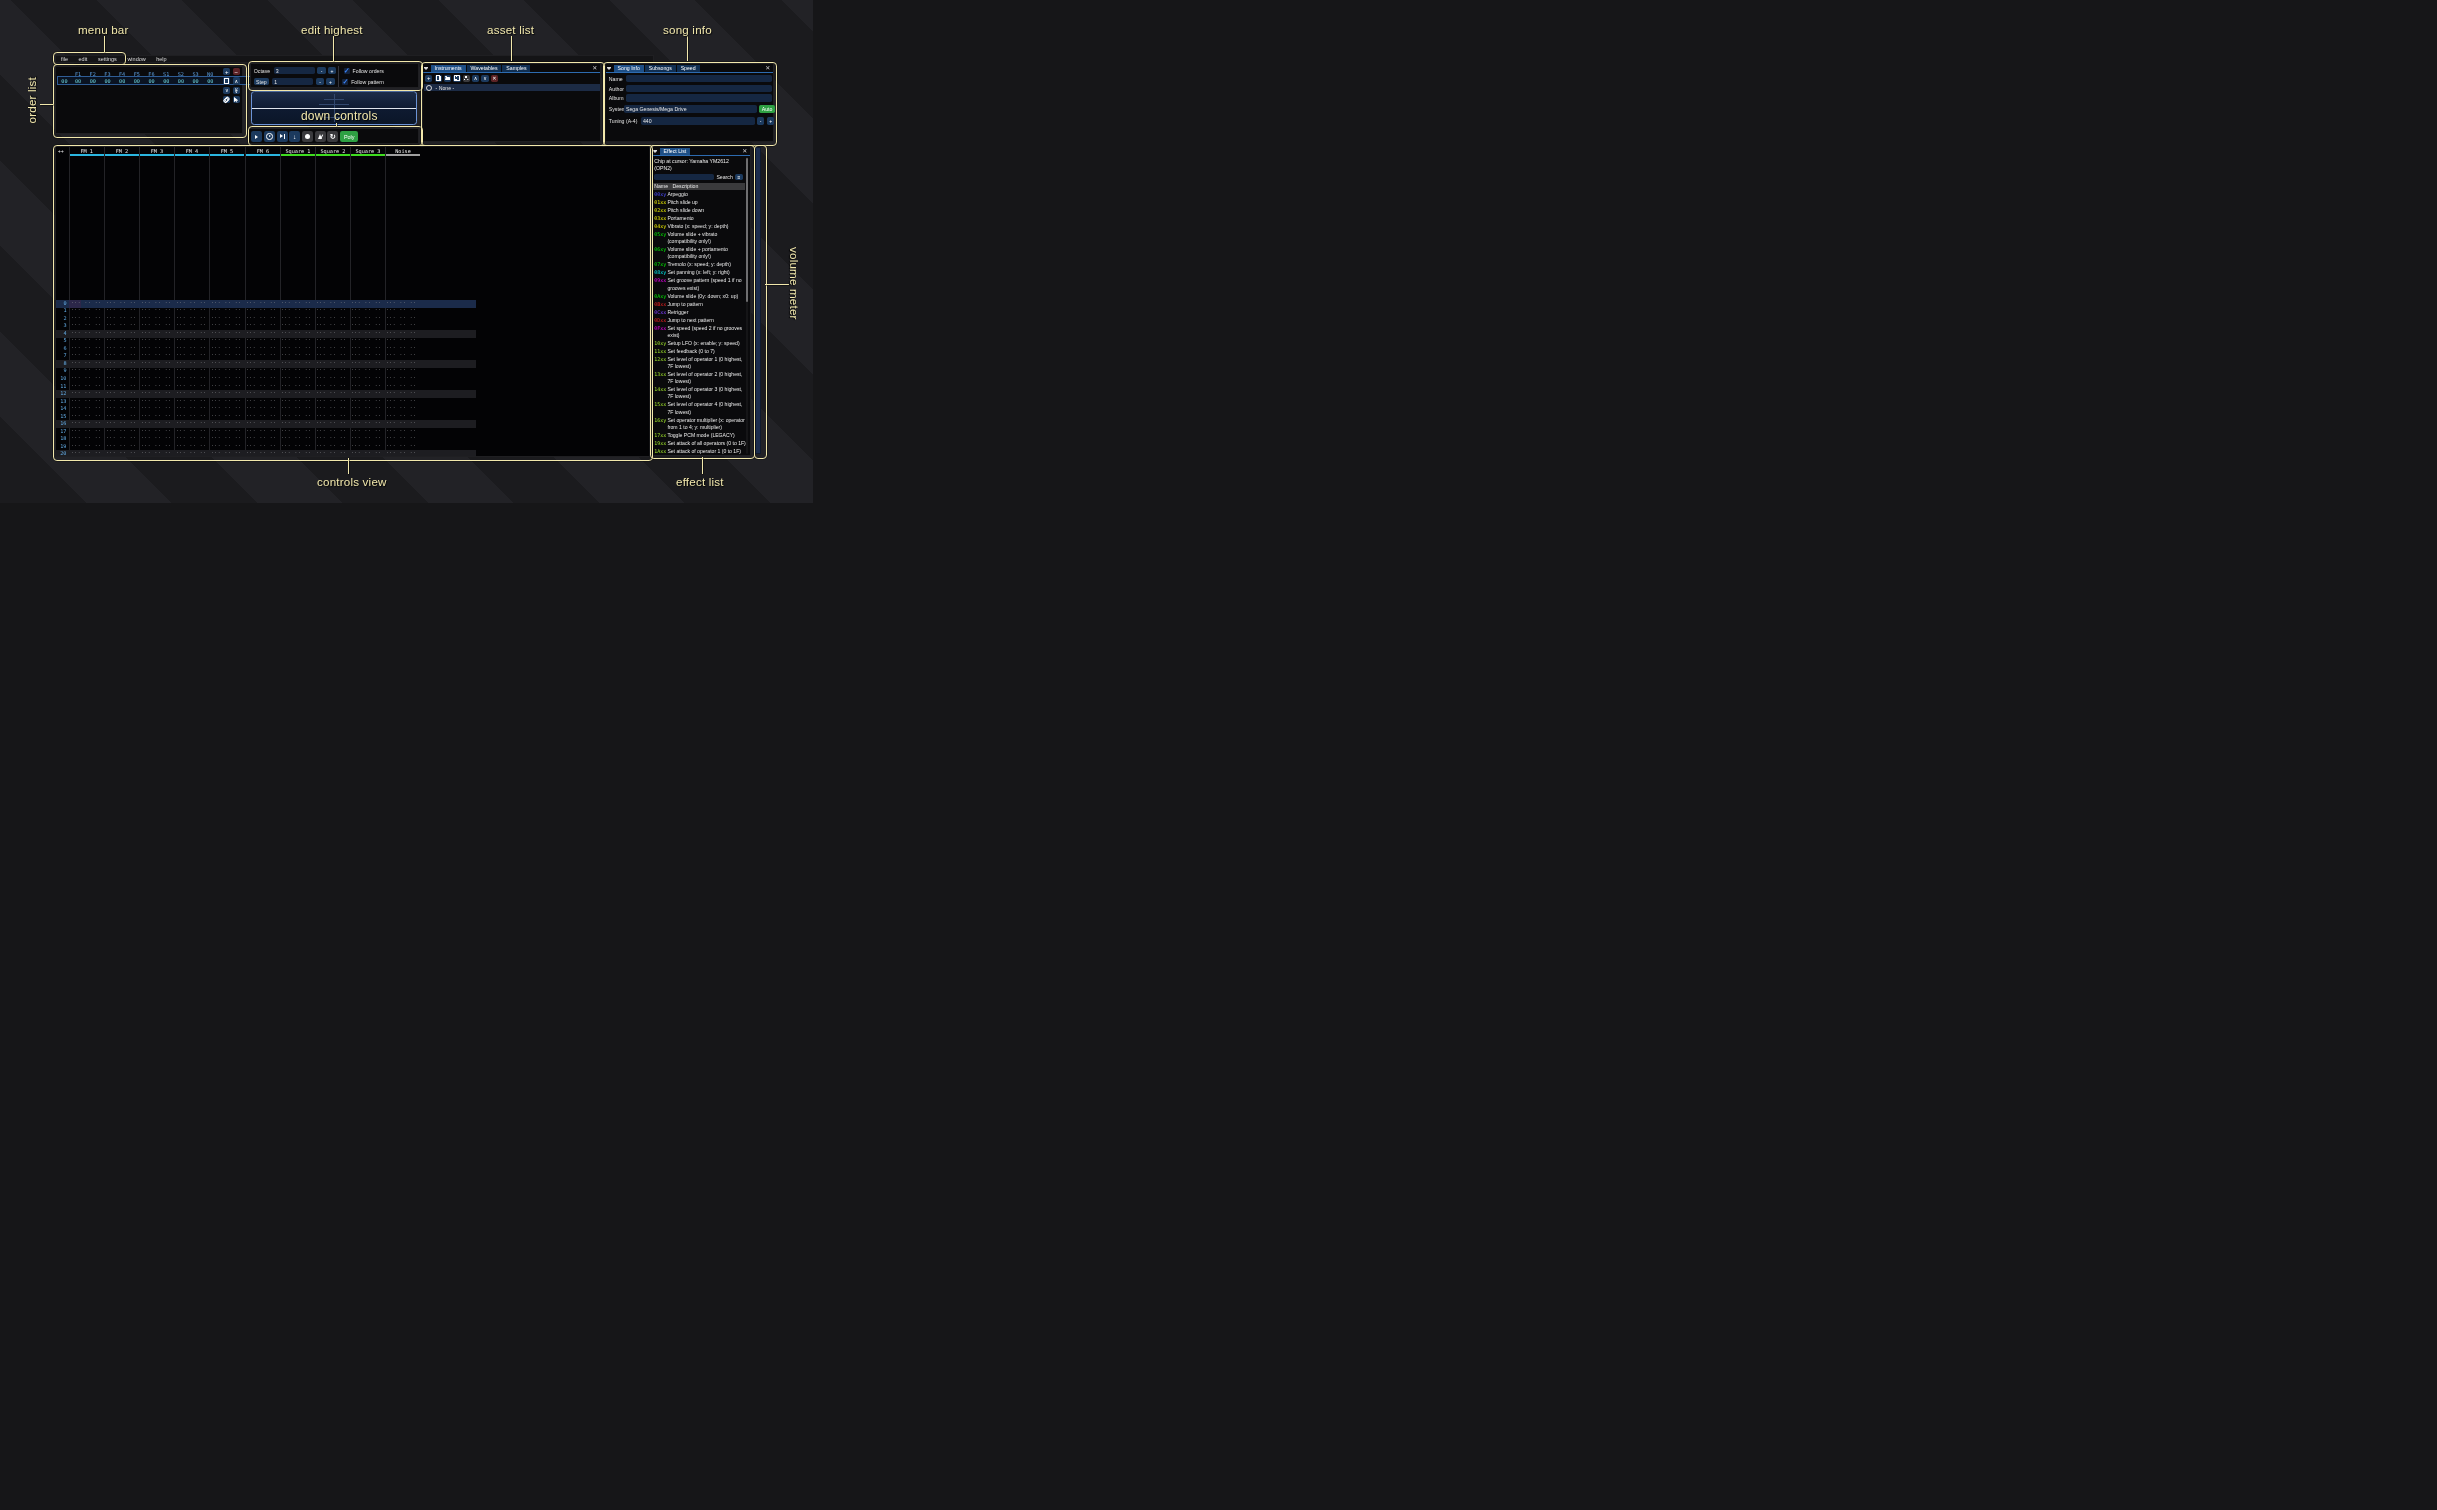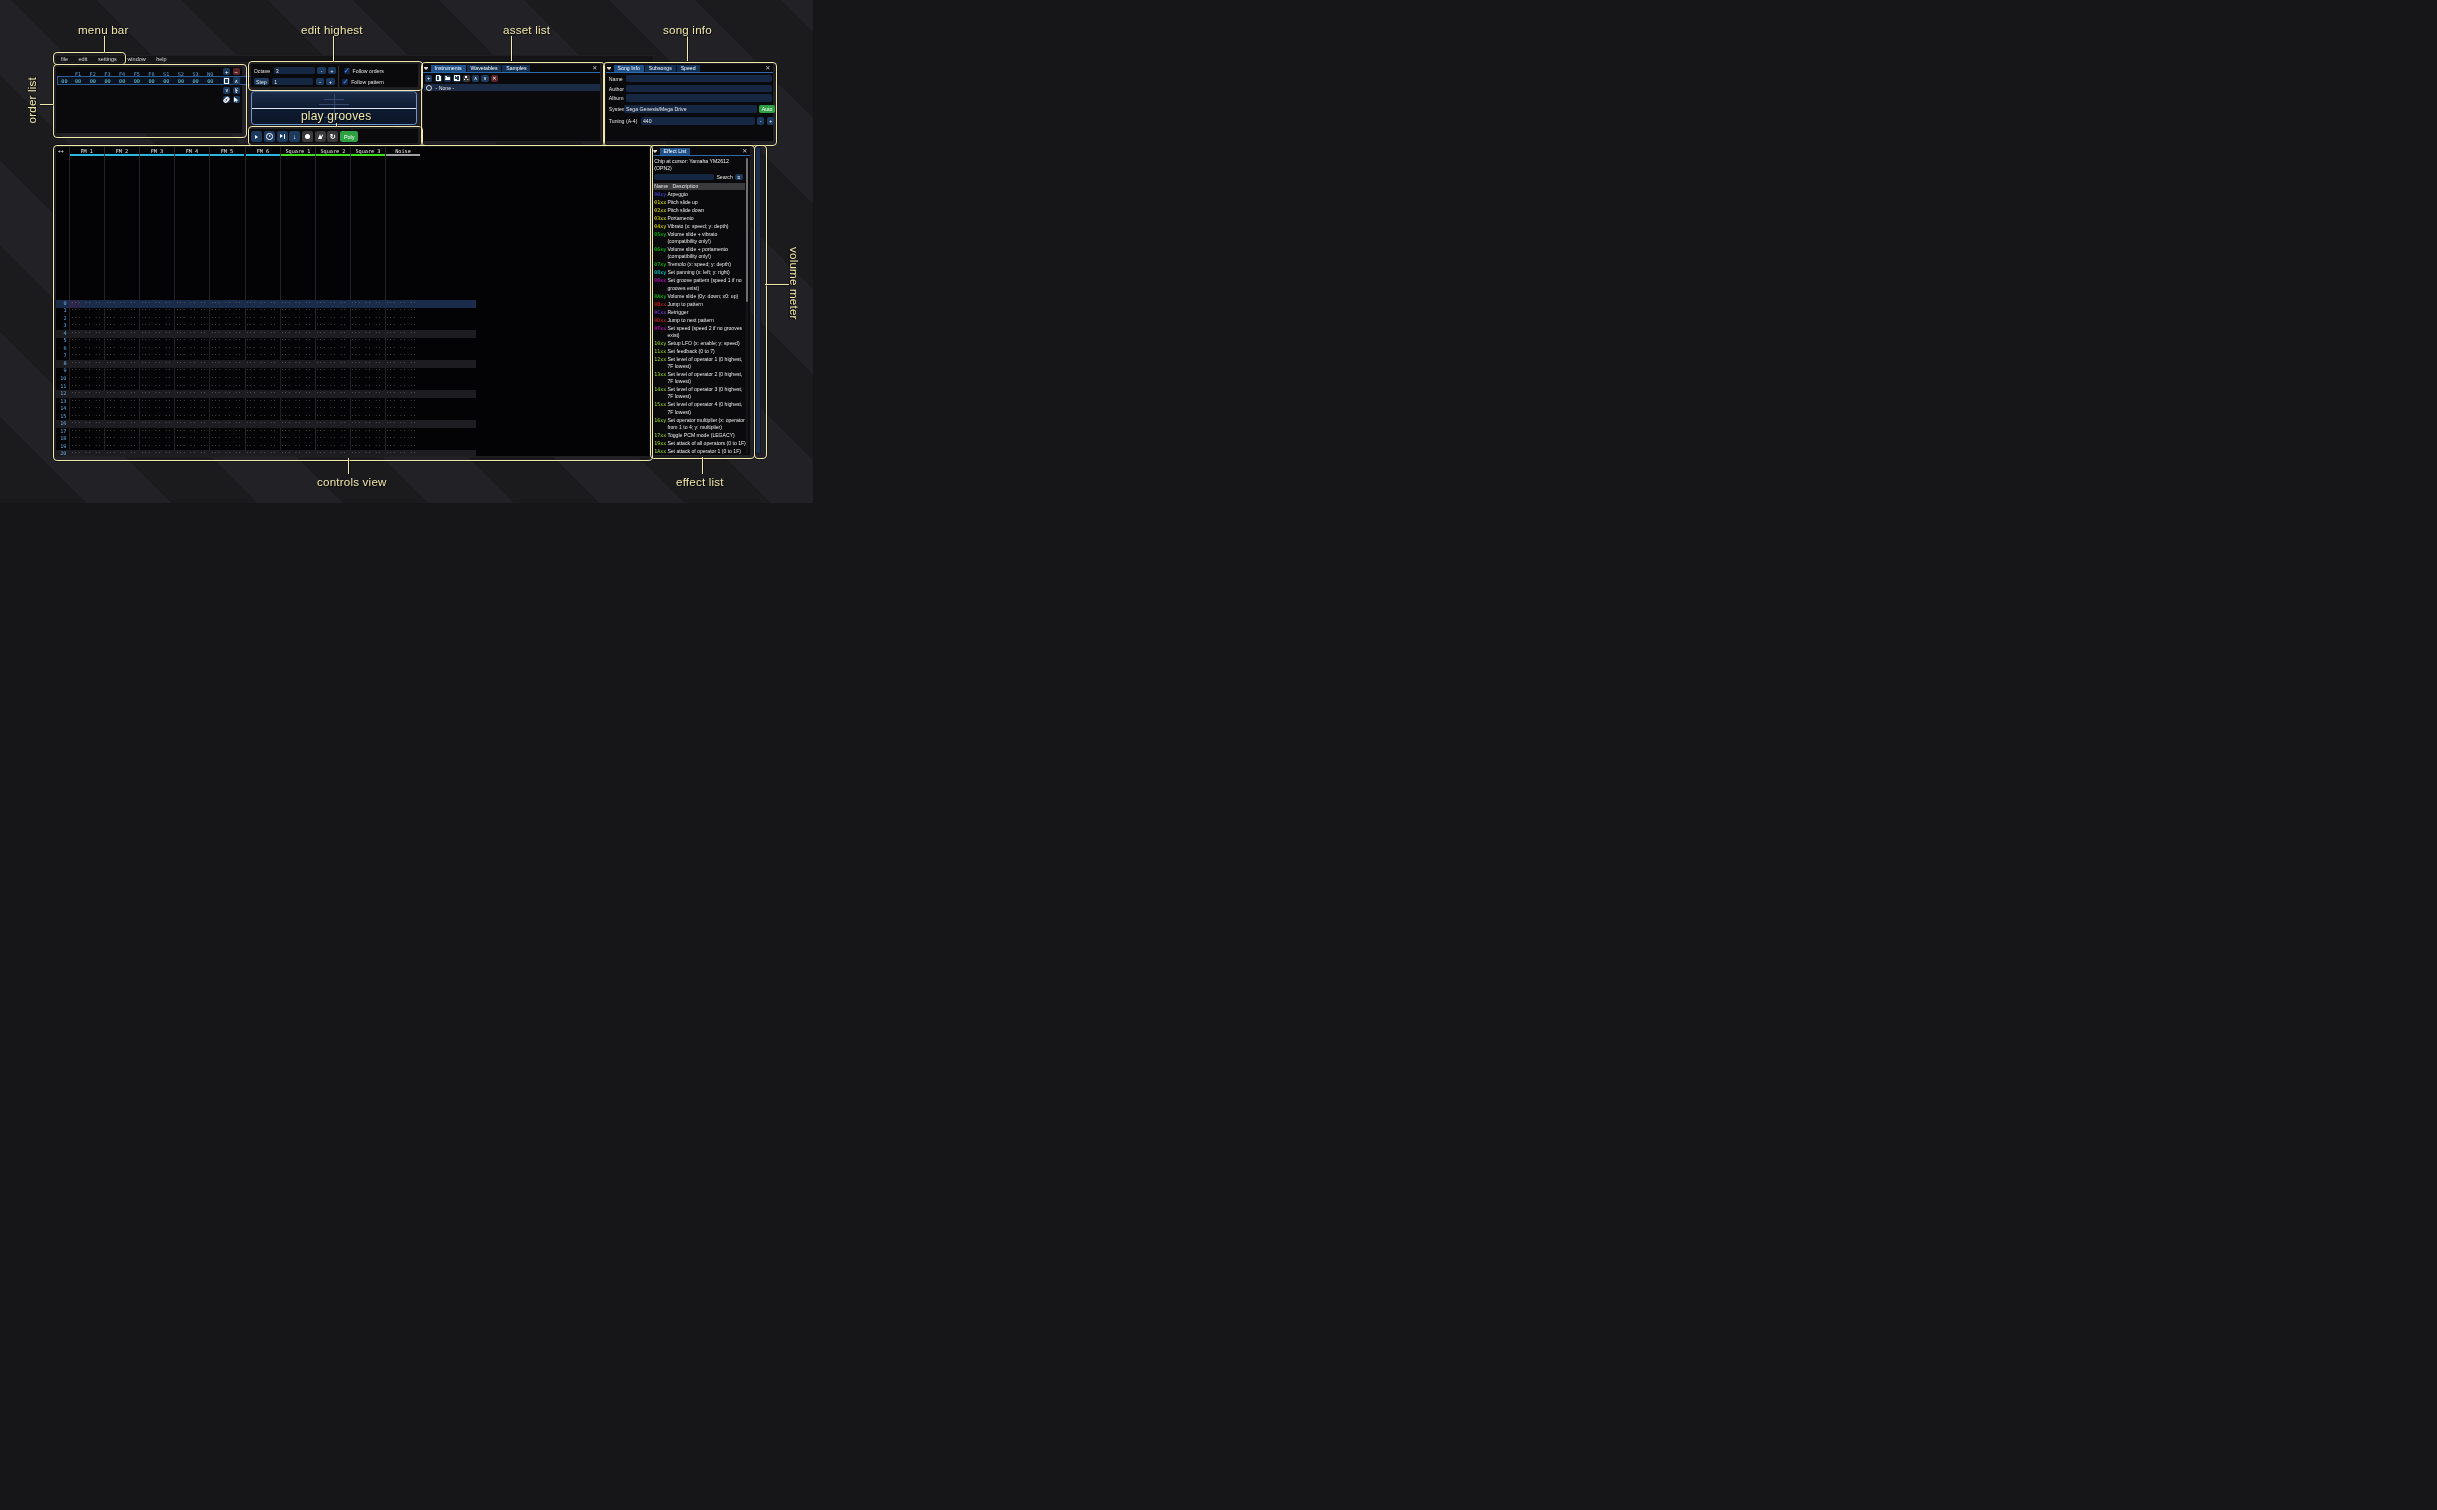"asset list" div.anno-label { margin-left: 16px -> none }
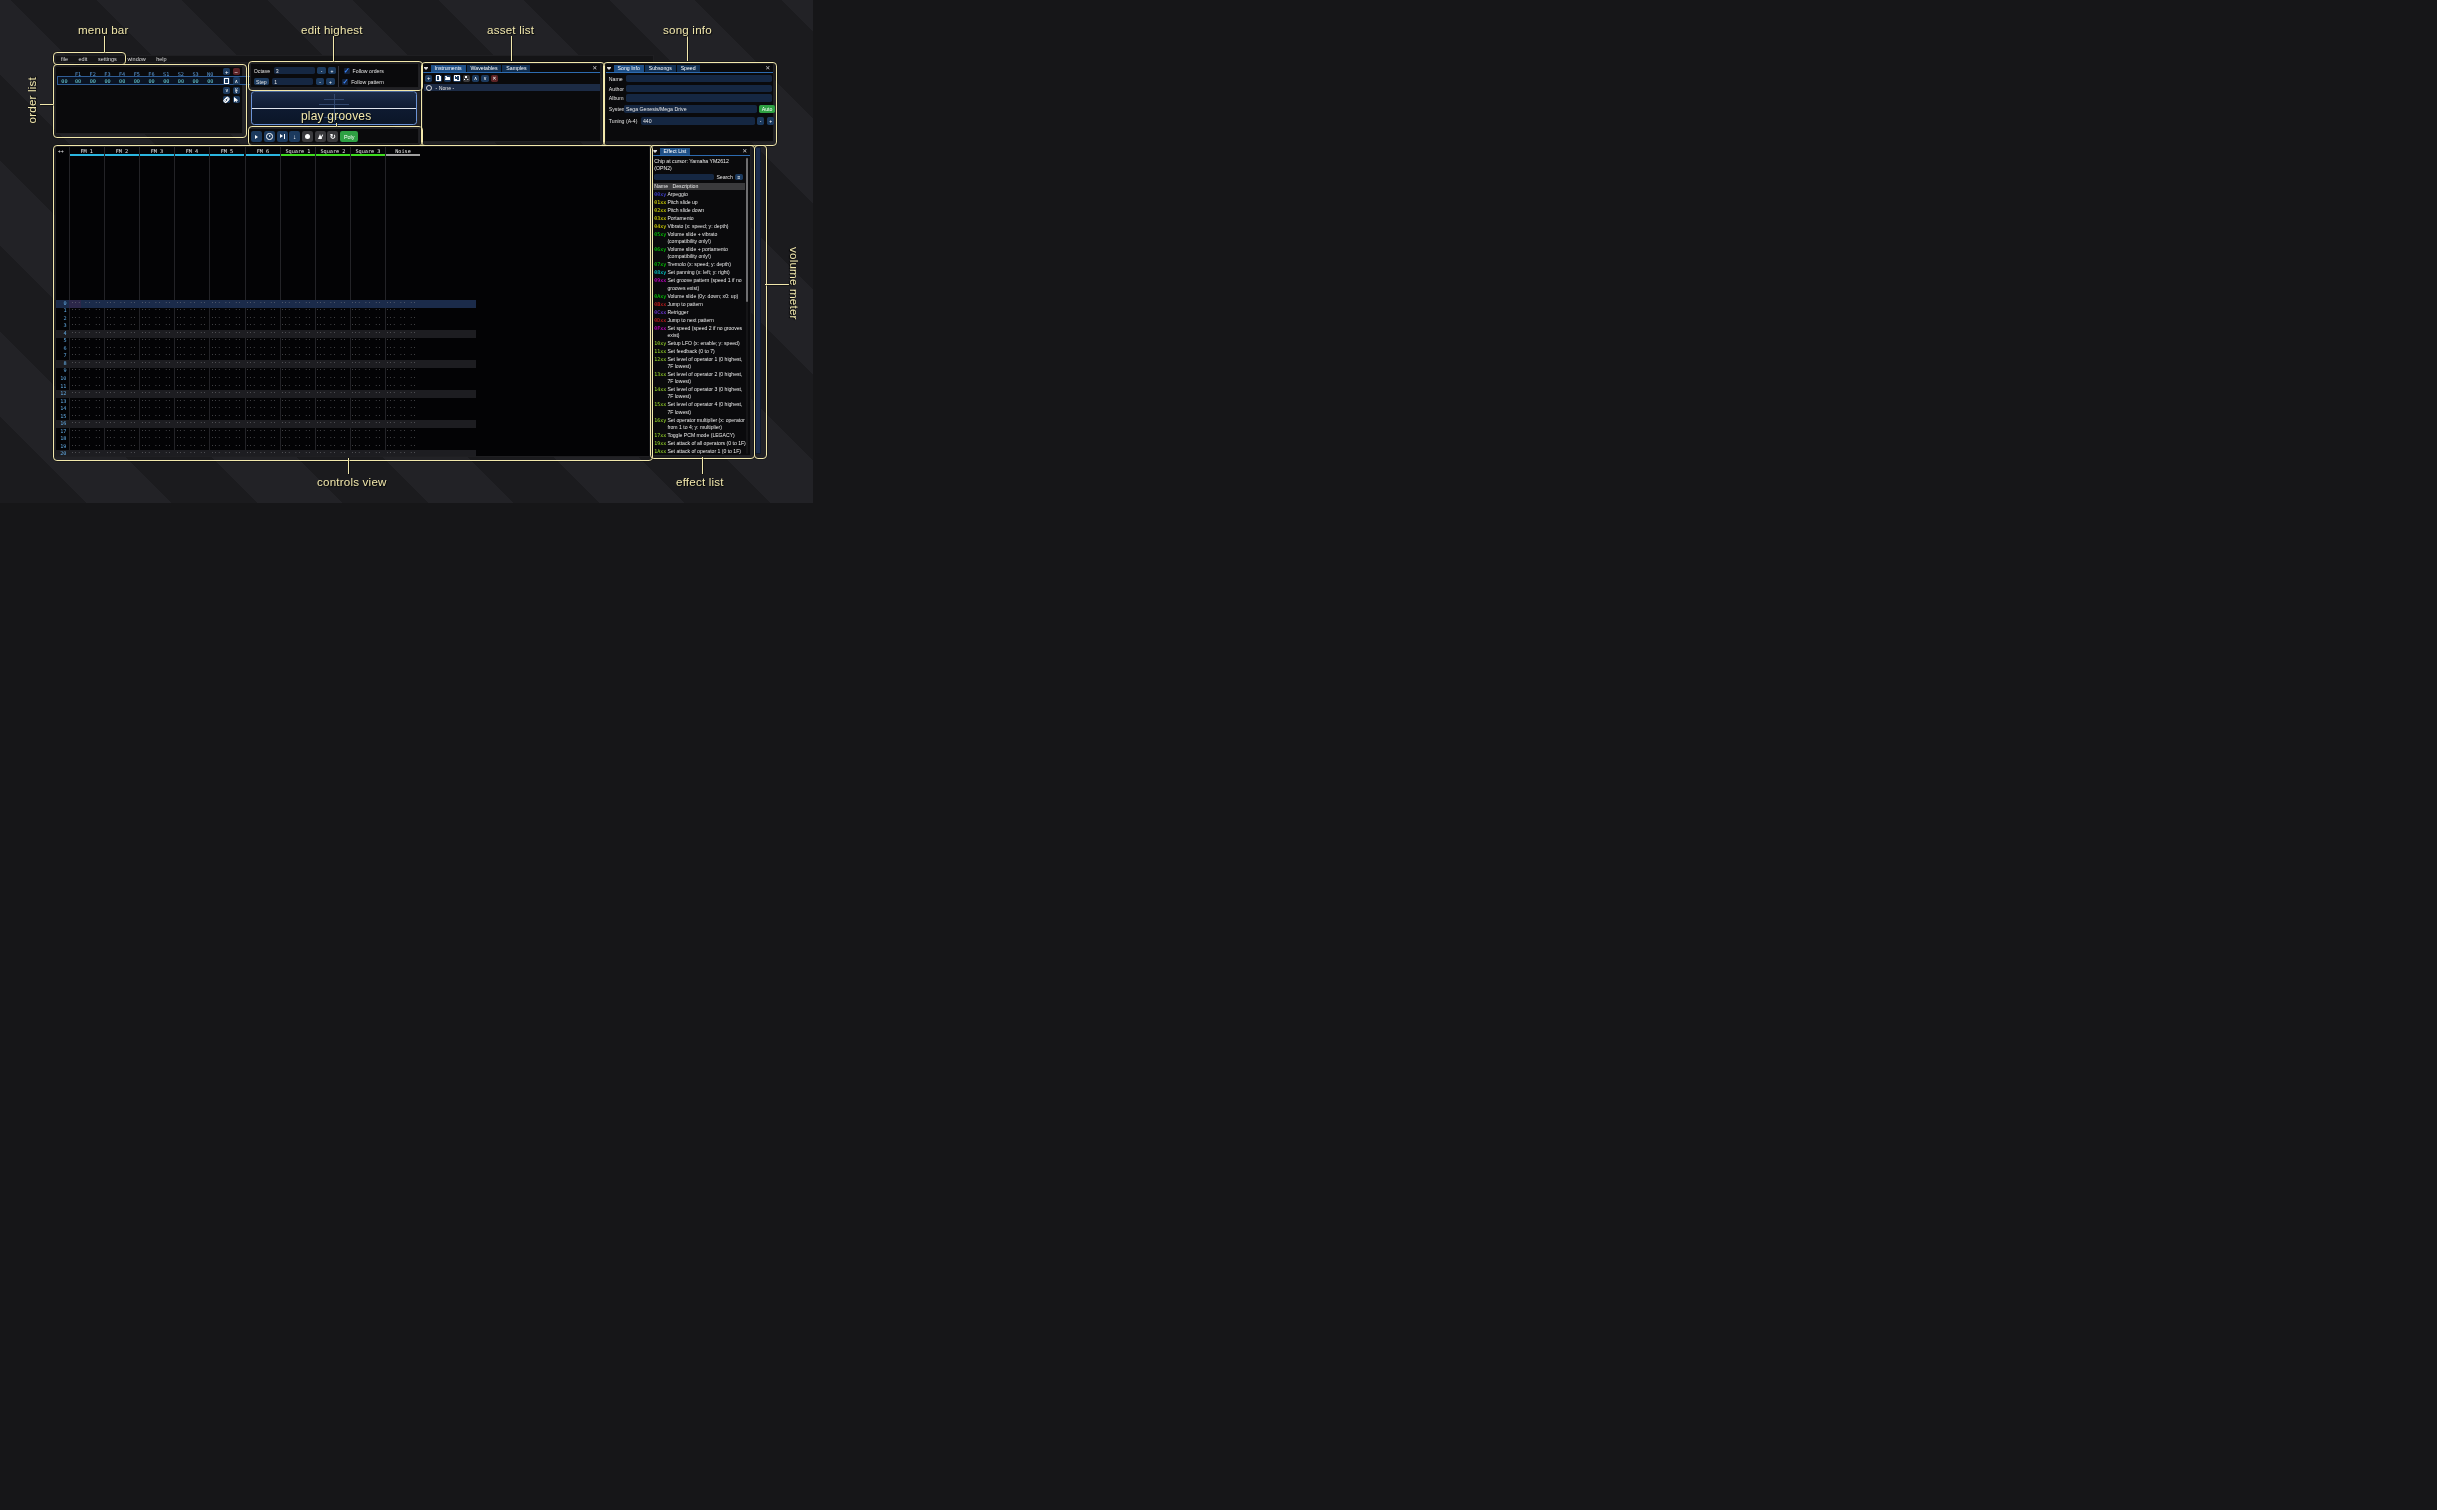"play grooves" div.anno-label { text: play grooves -> down controls }
